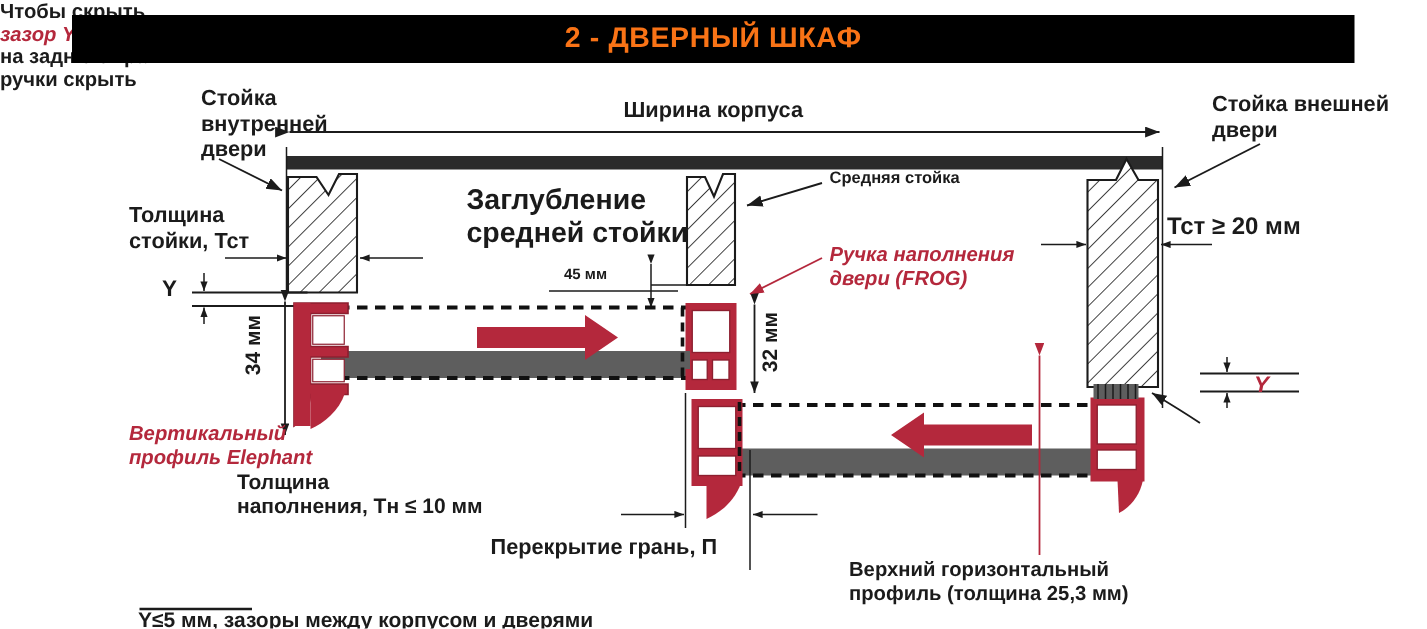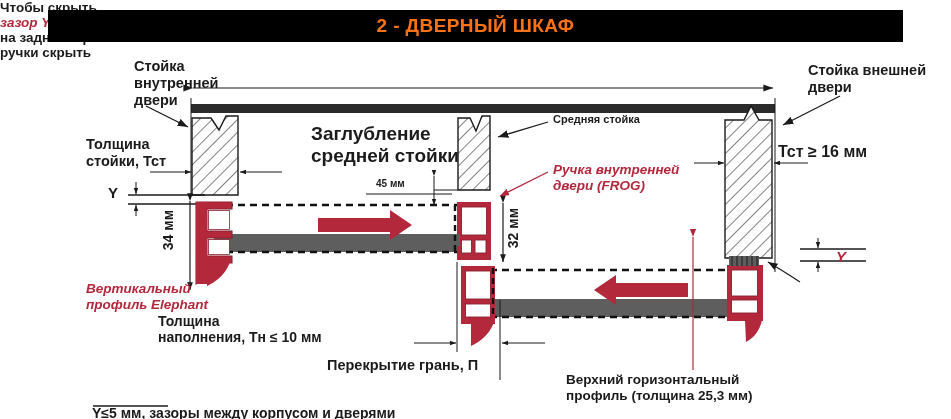"Ширина корпуса" div.lbl { html: none -> <div>Ширина корпуса</div> }
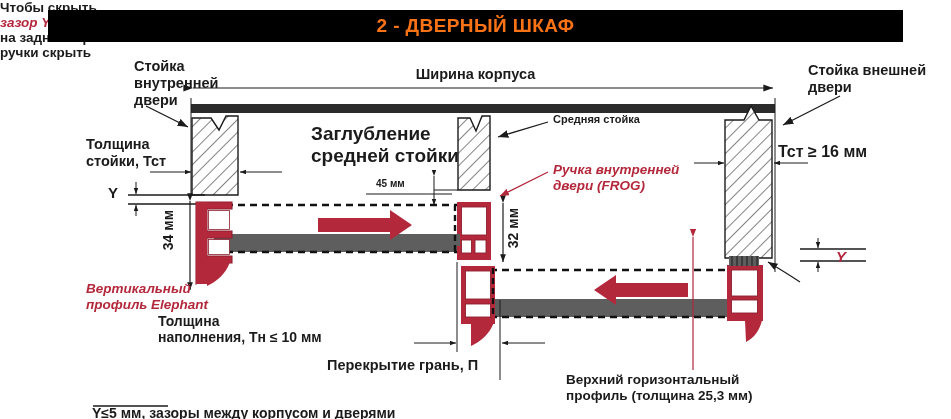"Тст ≥ 16 мм" div.lbl { text: 16 -> 20 }
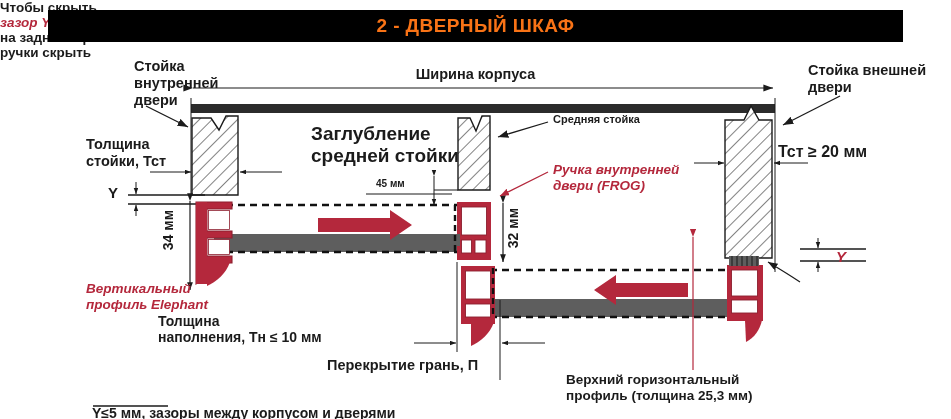"Ручка внутренней" div.lbl { text: внутренней -> наполнения }
